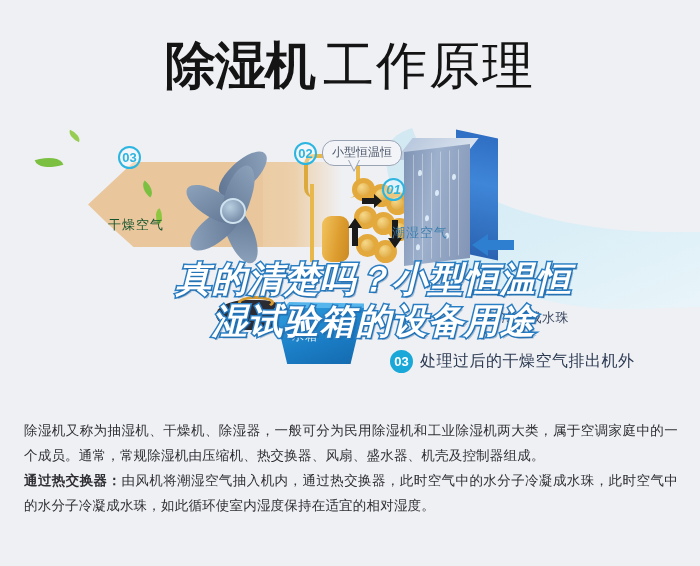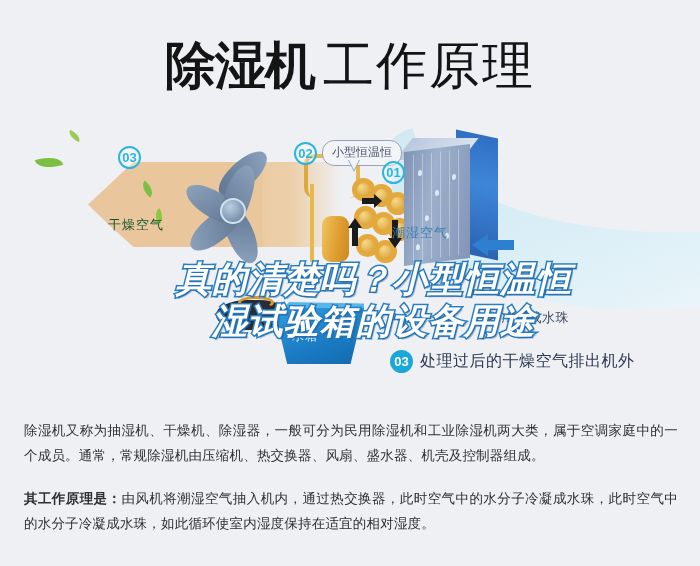"01" div.badge { font-style: none -> italic; top: 49px -> 66px }
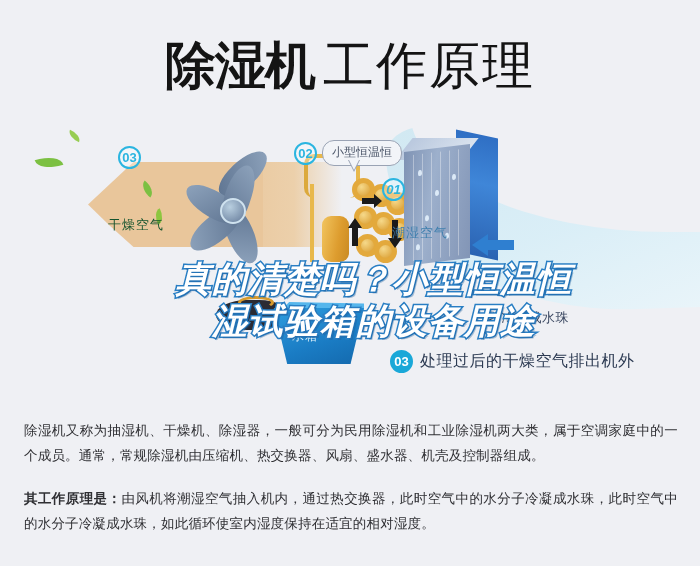"除湿机又称为抽湿机、干燥机、除湿器，一般可分为民用除湿机和工业除湿机两大类，属于" .para { margin-bottom: 18px -> none }
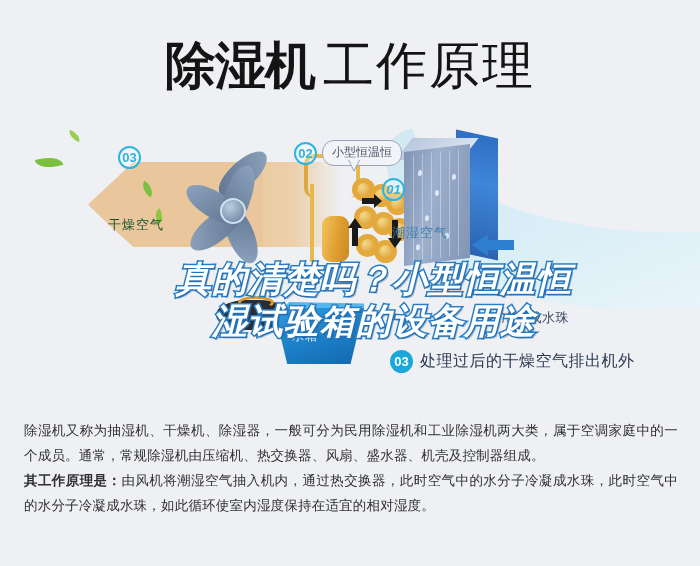"其工作原理是：" span.lead { text: 其工作原理是 -> 通过热交换器 }
